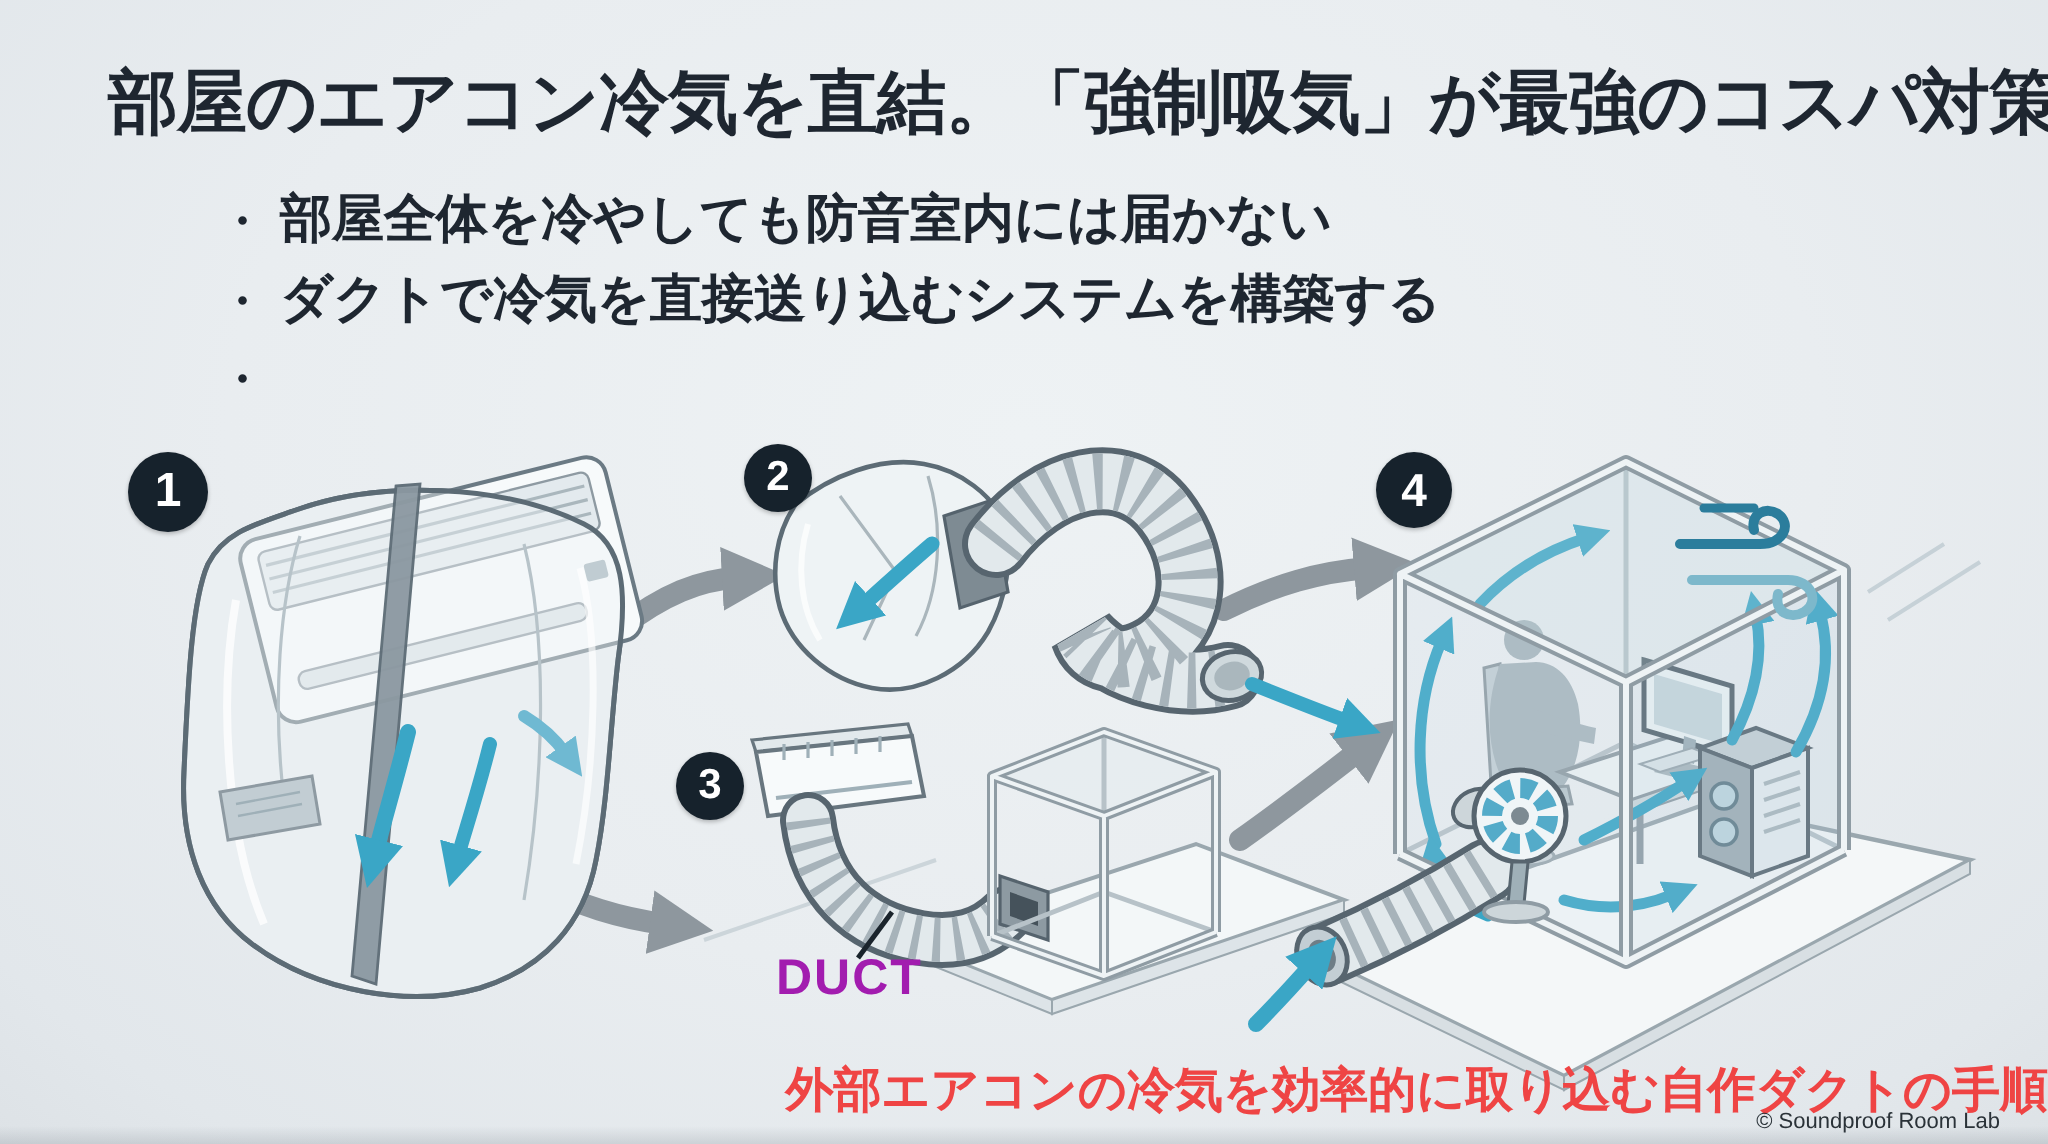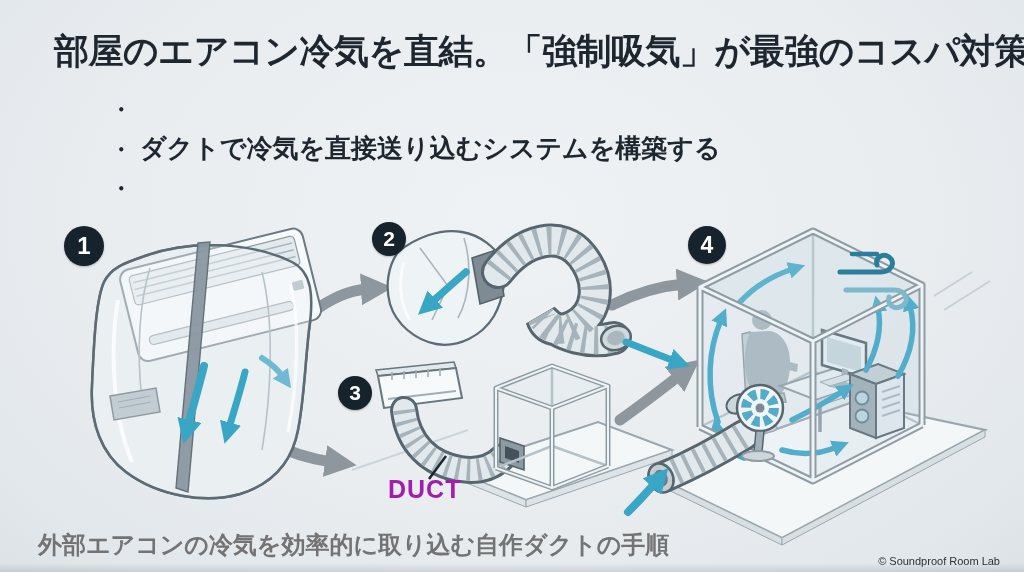"部屋全体を冷やしても防音室内には届かない" span { html: none -> <span>部屋全体を冷やしても防音室内には届かない</span> }
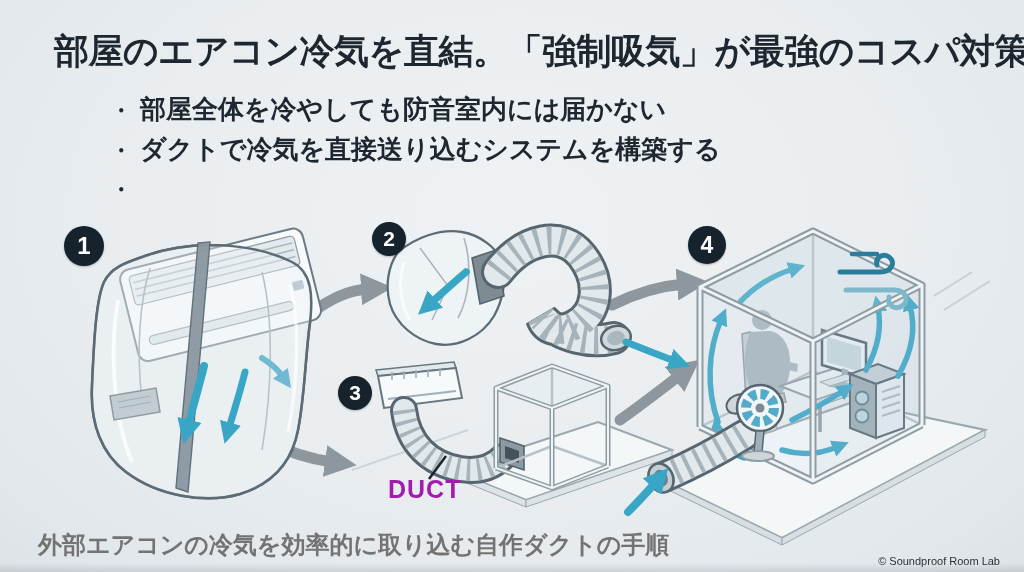"外部エアコンの冷気を効率的に取り込む自作ダクトの手順" .caption { color: #737373 -> #ef4444; margin-left: 38px -> none; text-align: left -> right }
